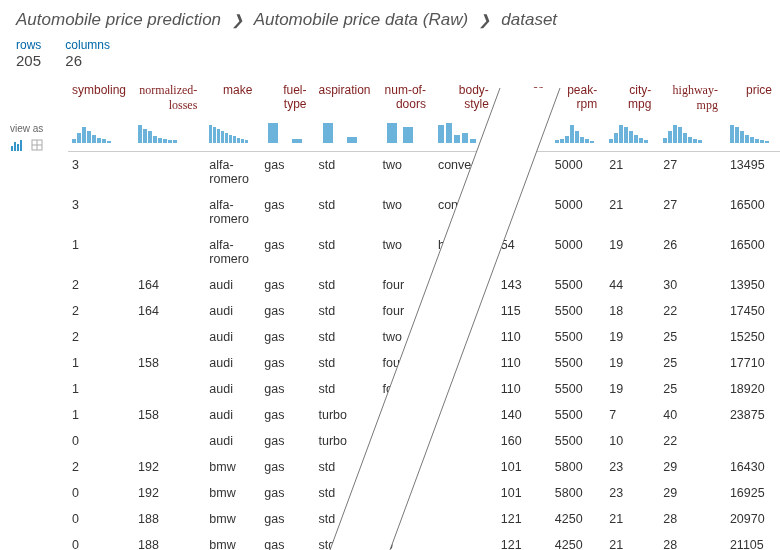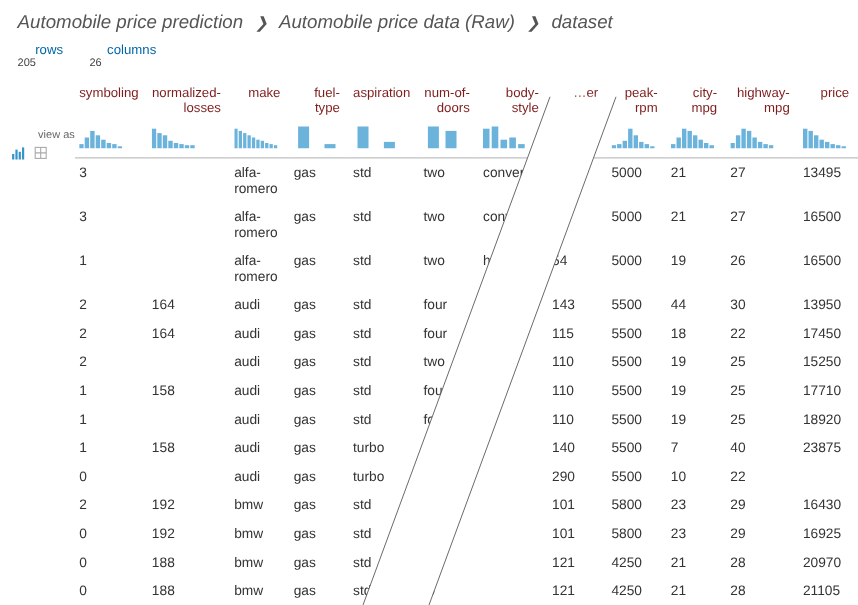"rows" .meta .label { margin-left: 16px -> none }
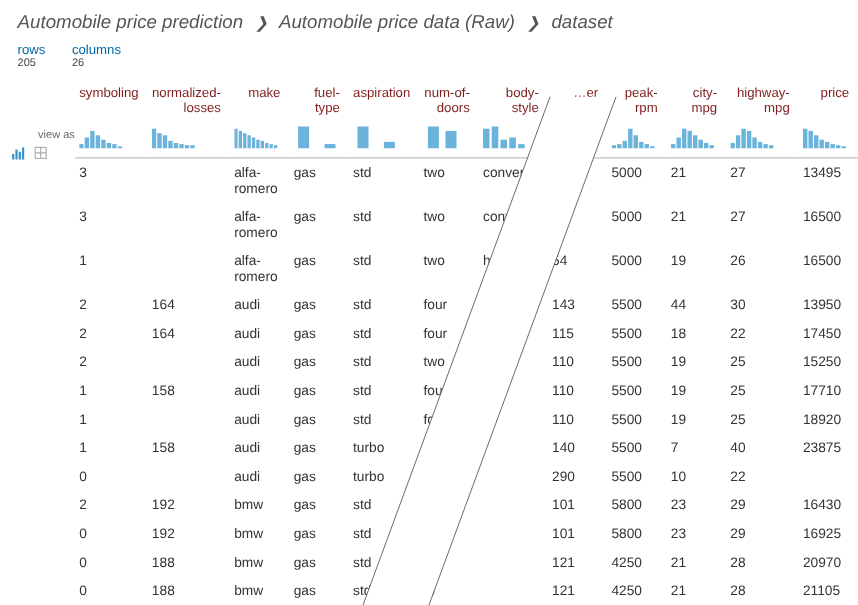"205" .meta .value { font-size: 10px -> 15px }
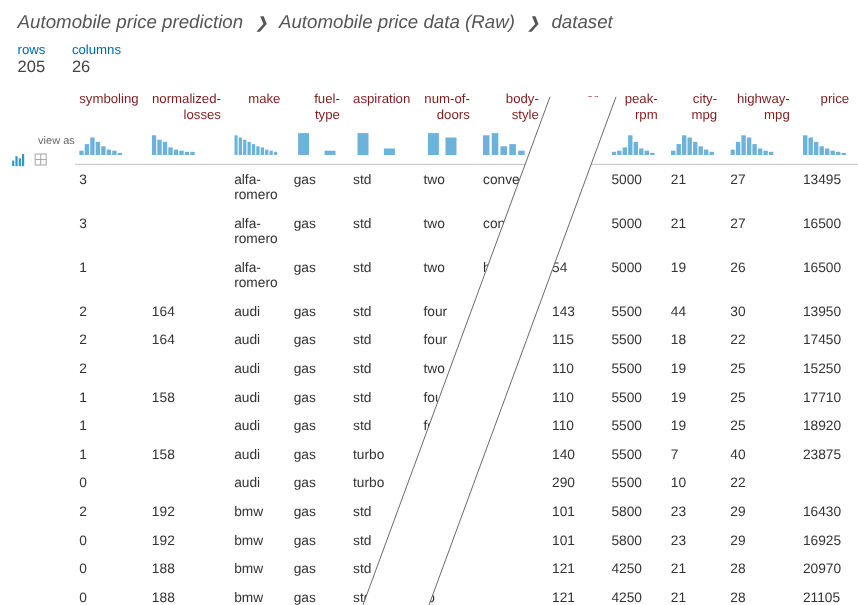"normalized-losses" th.wide { font-family: none -> Liberation Serif, serif }
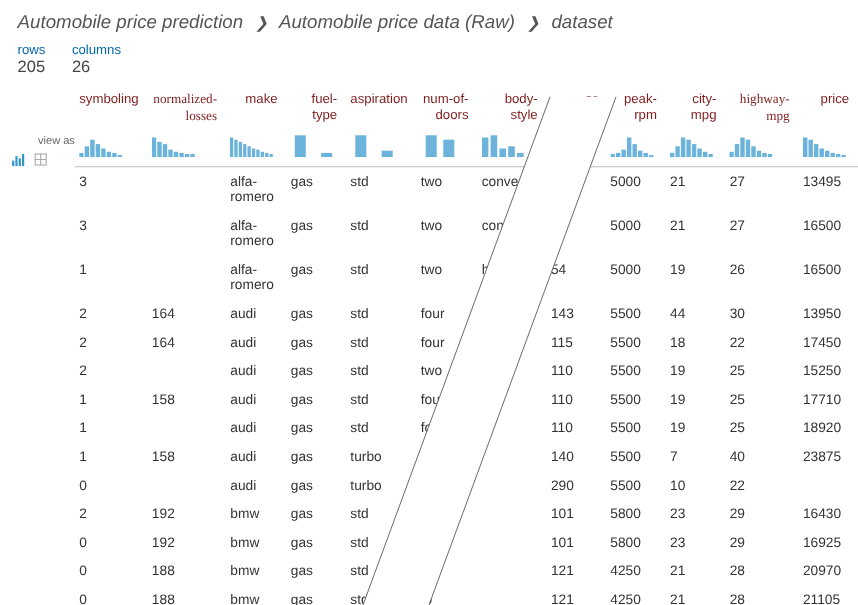"view as" .viewas-label { text-align: right -> none }
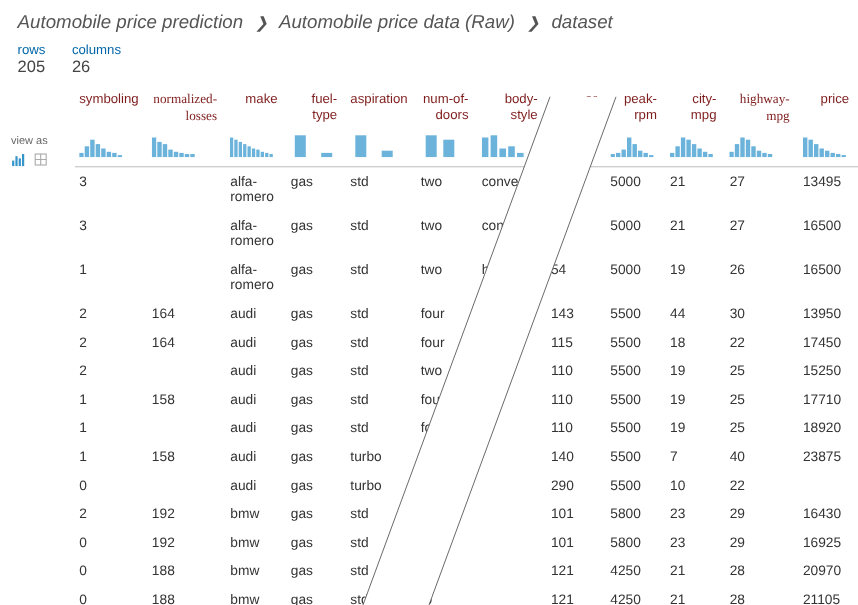"290" td { text: 290 -> 160 }
